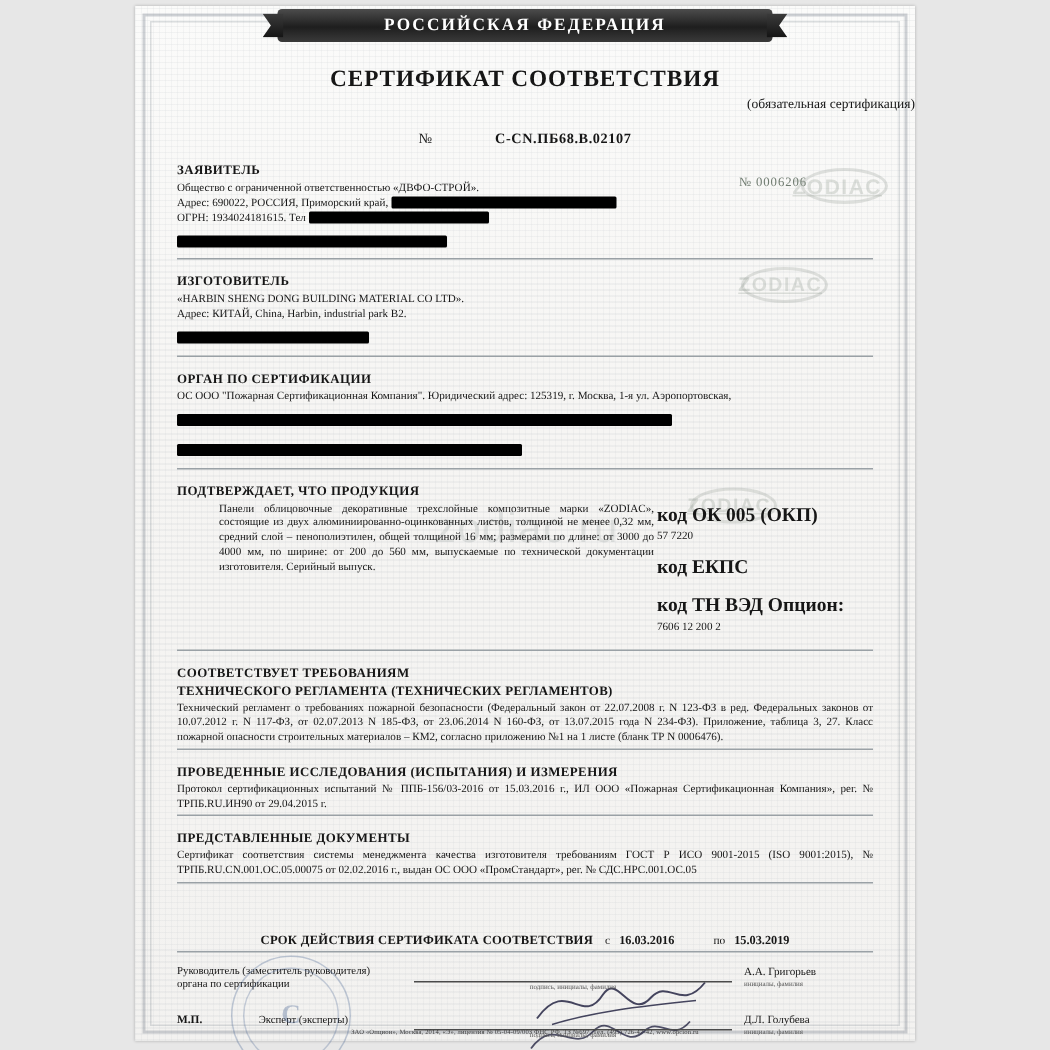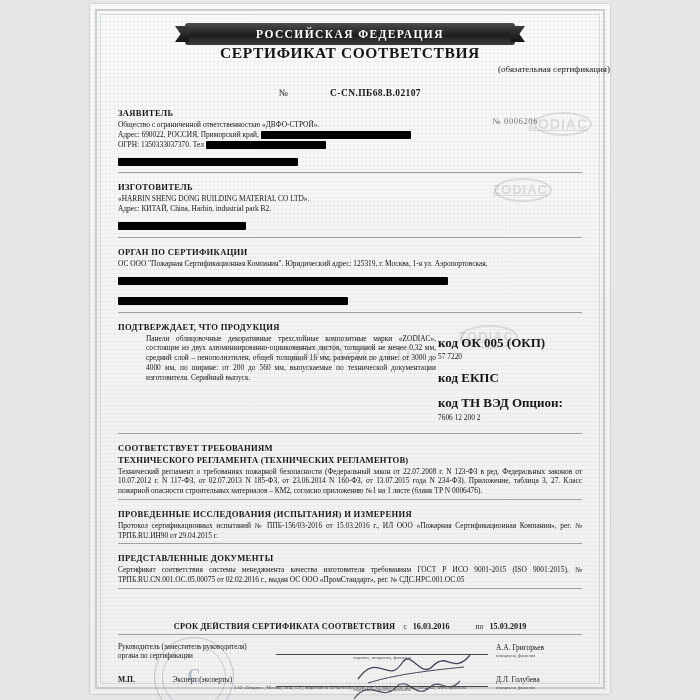"РОССИЙСКАЯ ФЕДЕРАЦИЯ" .banner { top: 19px -> 2px }
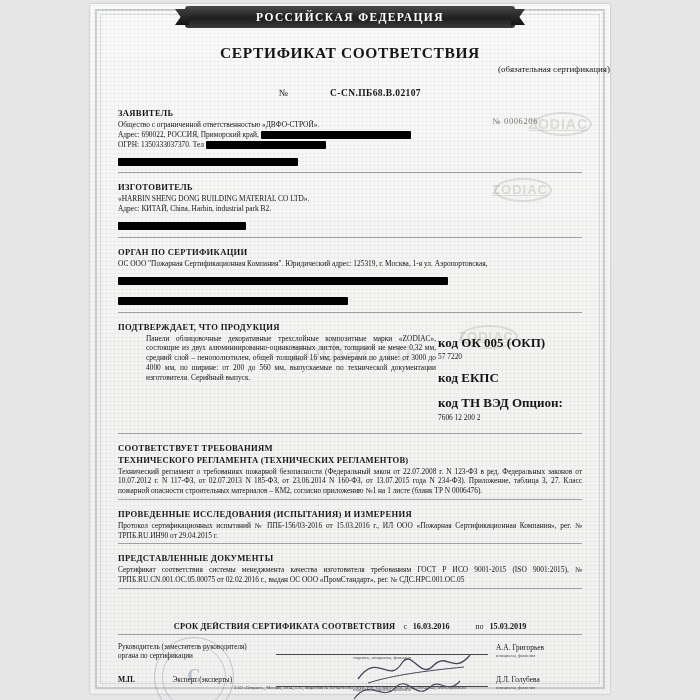"ОГРН: 1350333037370. Тел" span { text: 1350333037370 -> 1934024181615 }
